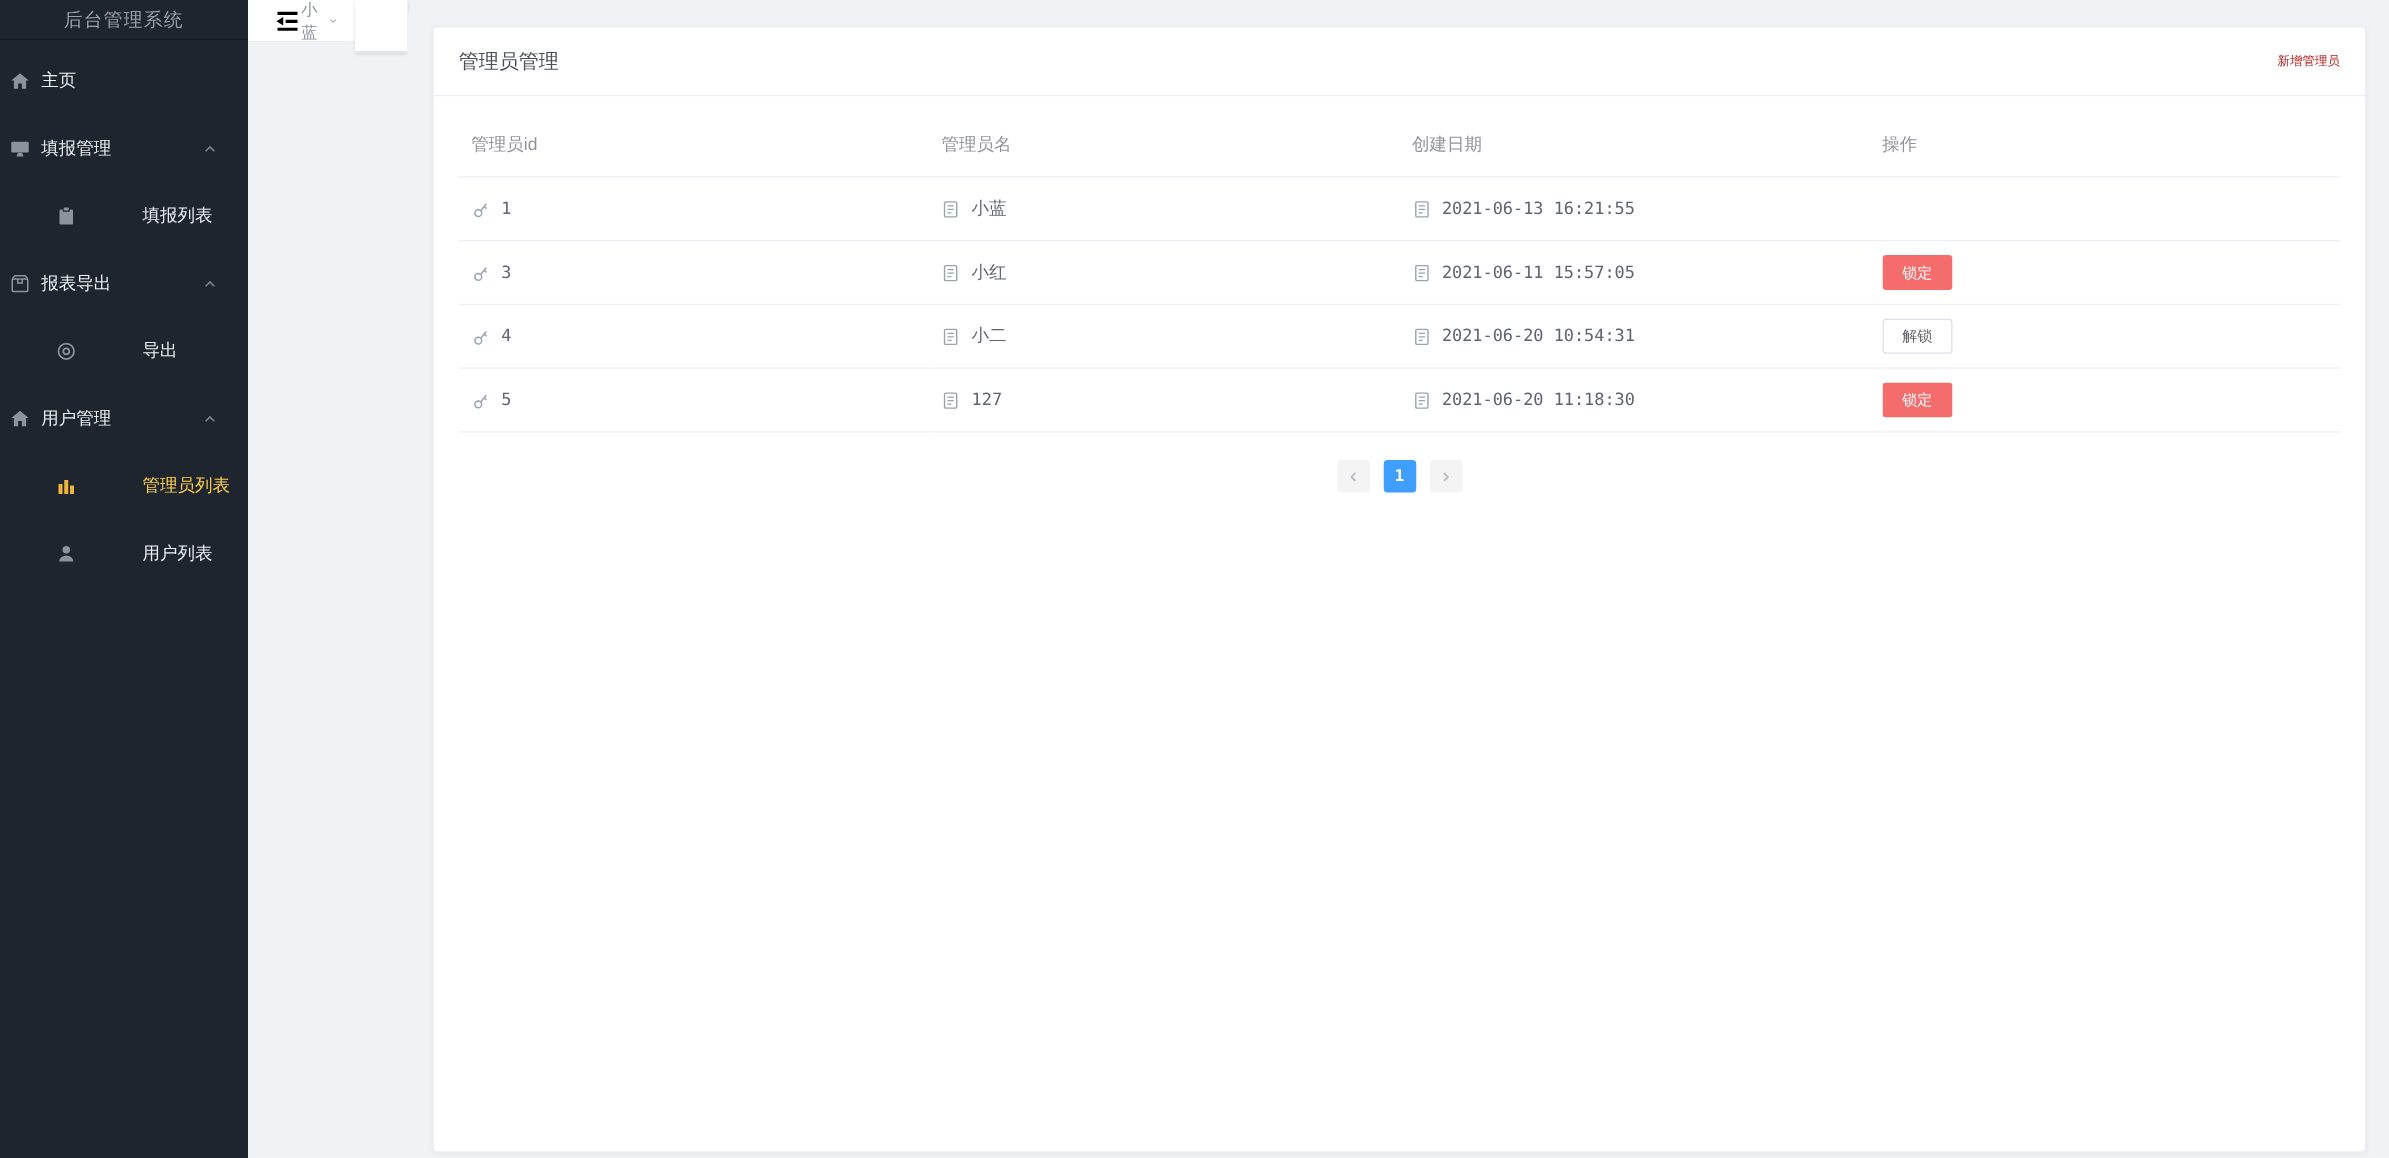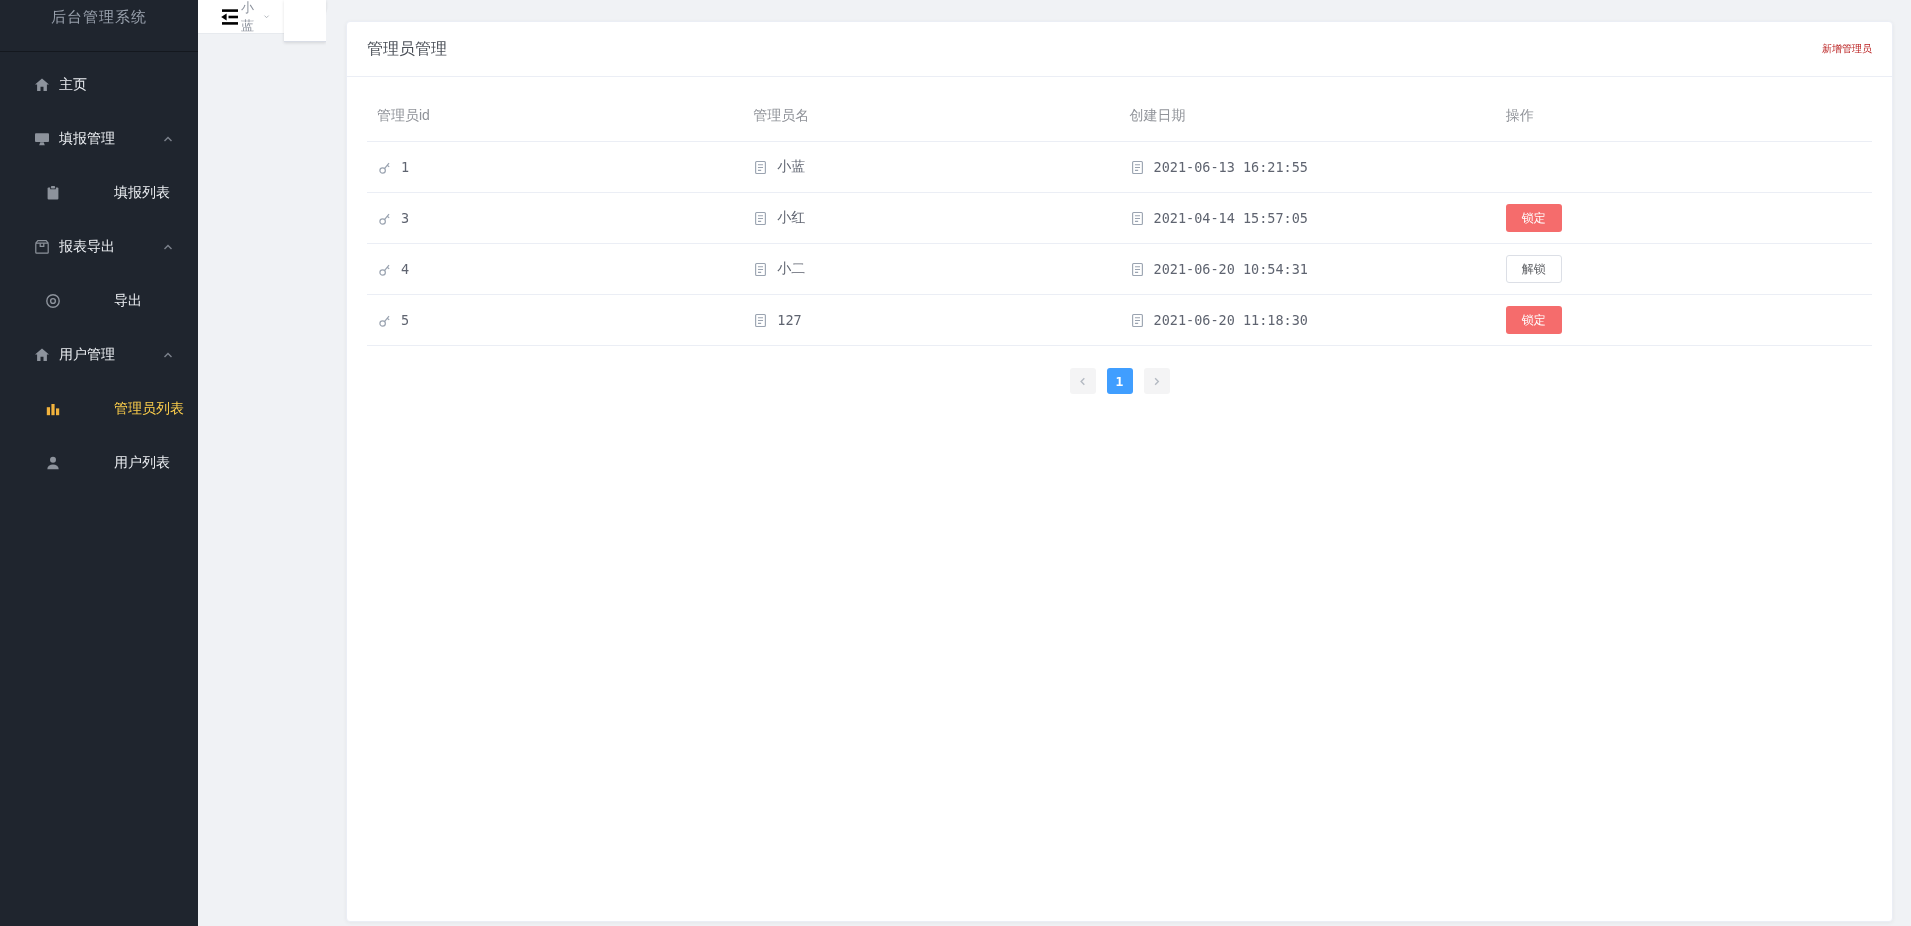"后台管理系统" .sidebar-title { height: 52px -> 32px }
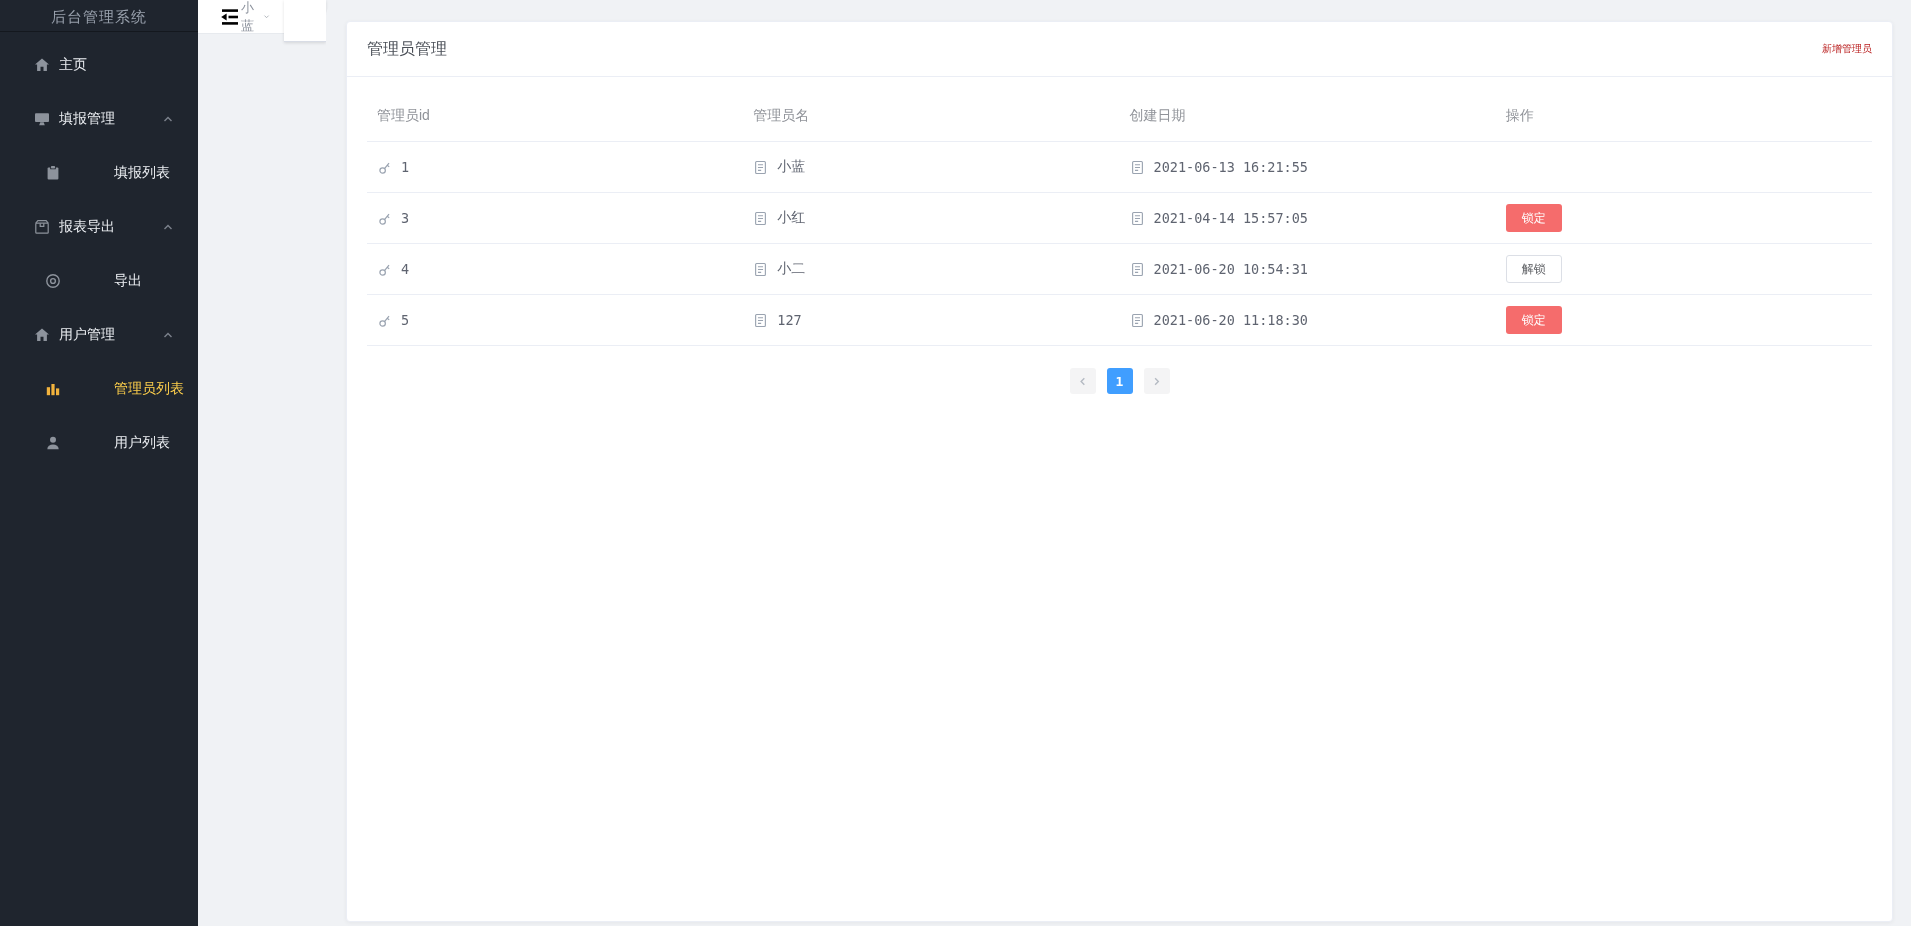"主页" .menu-item { padding-left: 34px -> 8px }
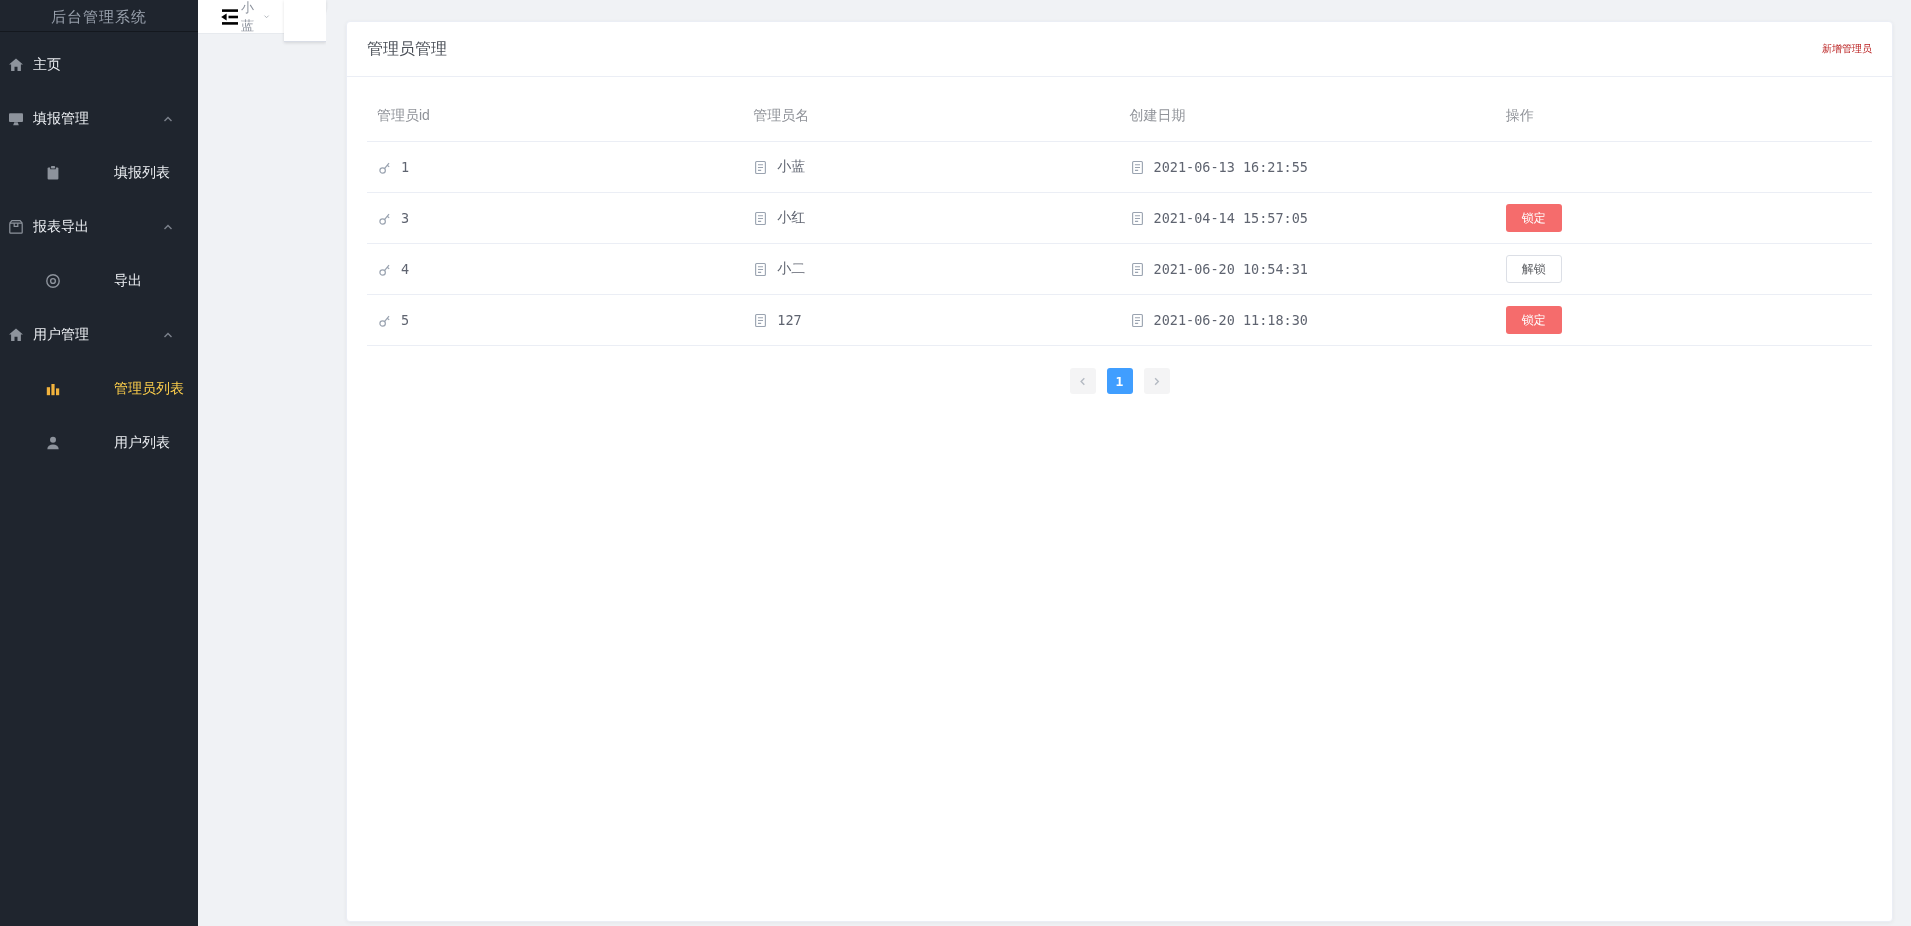"2021-04-14 15:57:05" span.mono { text: 2021-04-14 -> 2021-06-11 }
